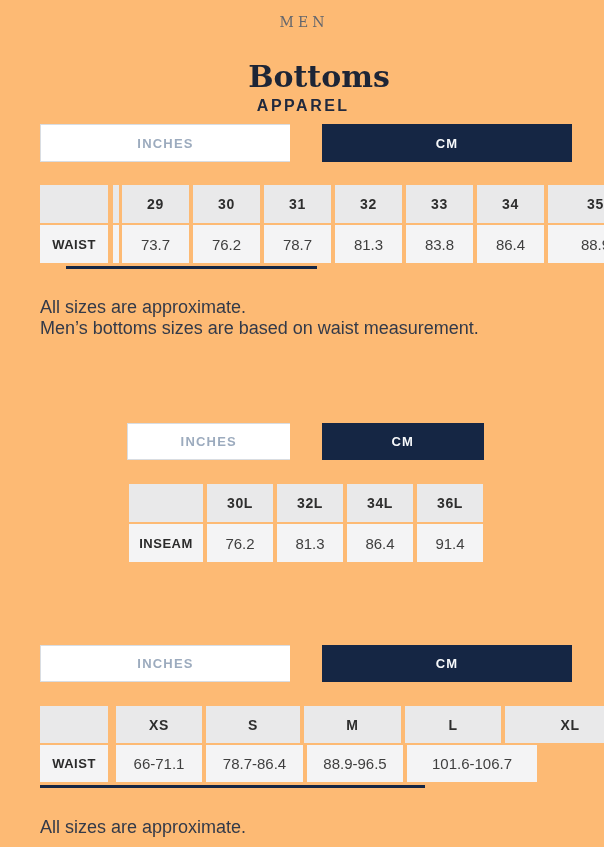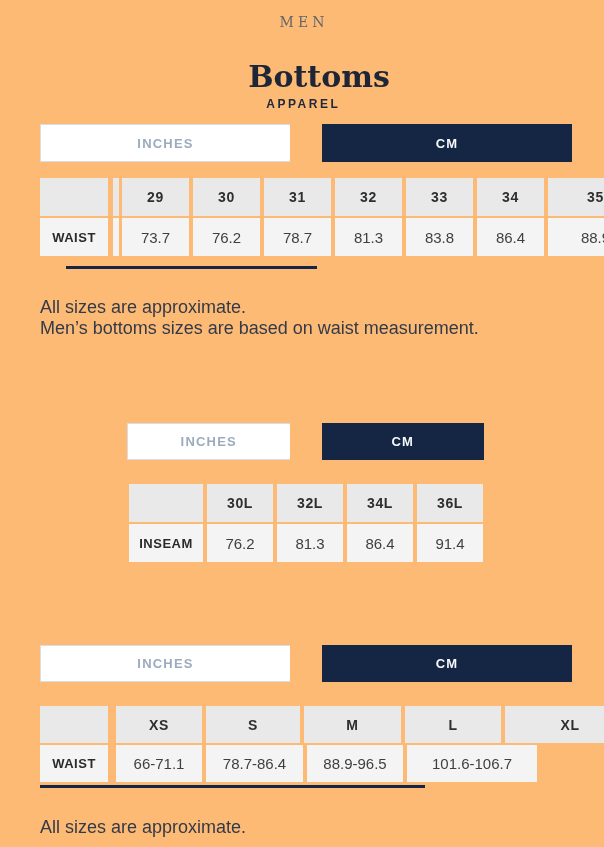"APPAREL" .hdr-subtitle { font-size: 12px -> 16px }
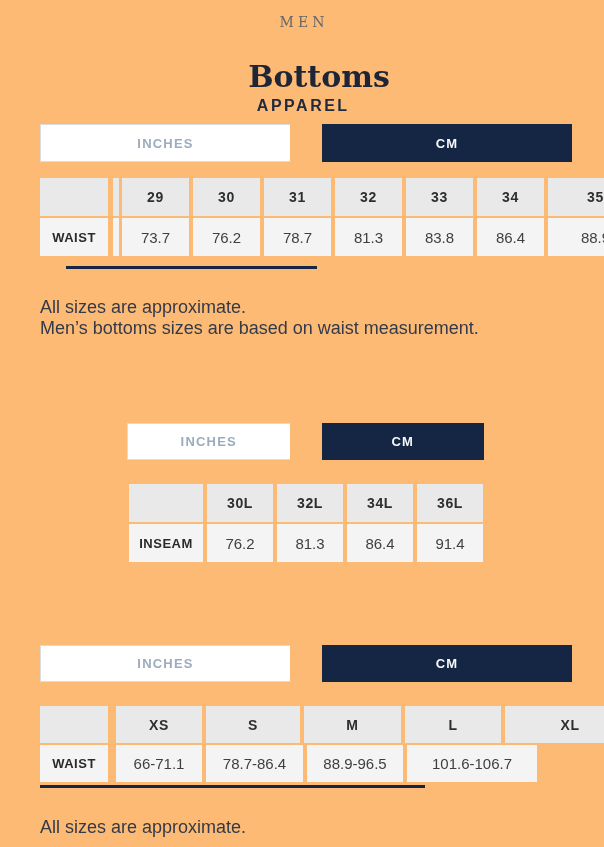"29" #table1 { top: 178px -> 185px }
